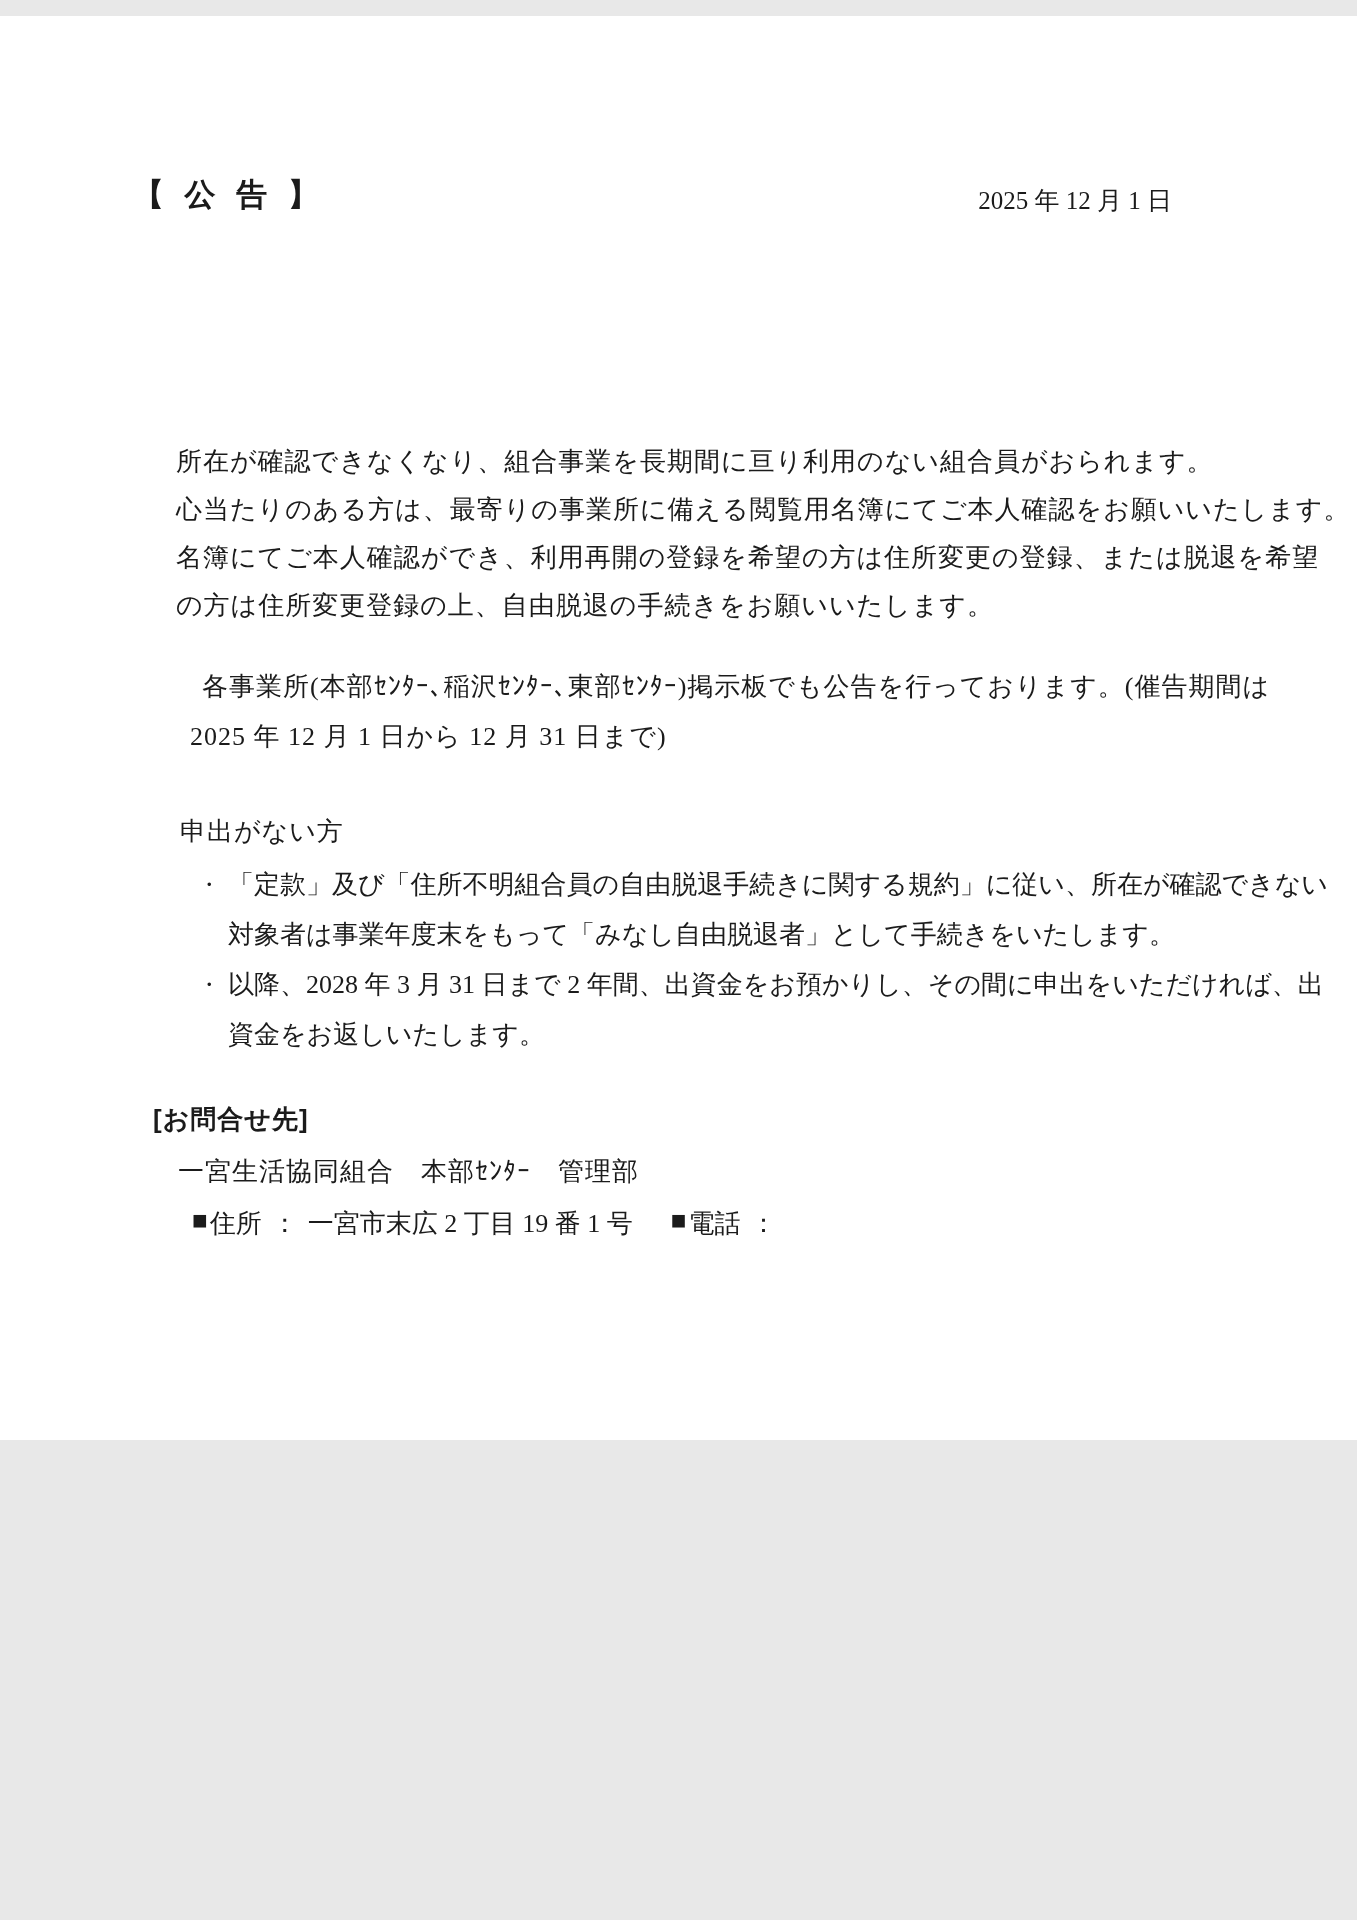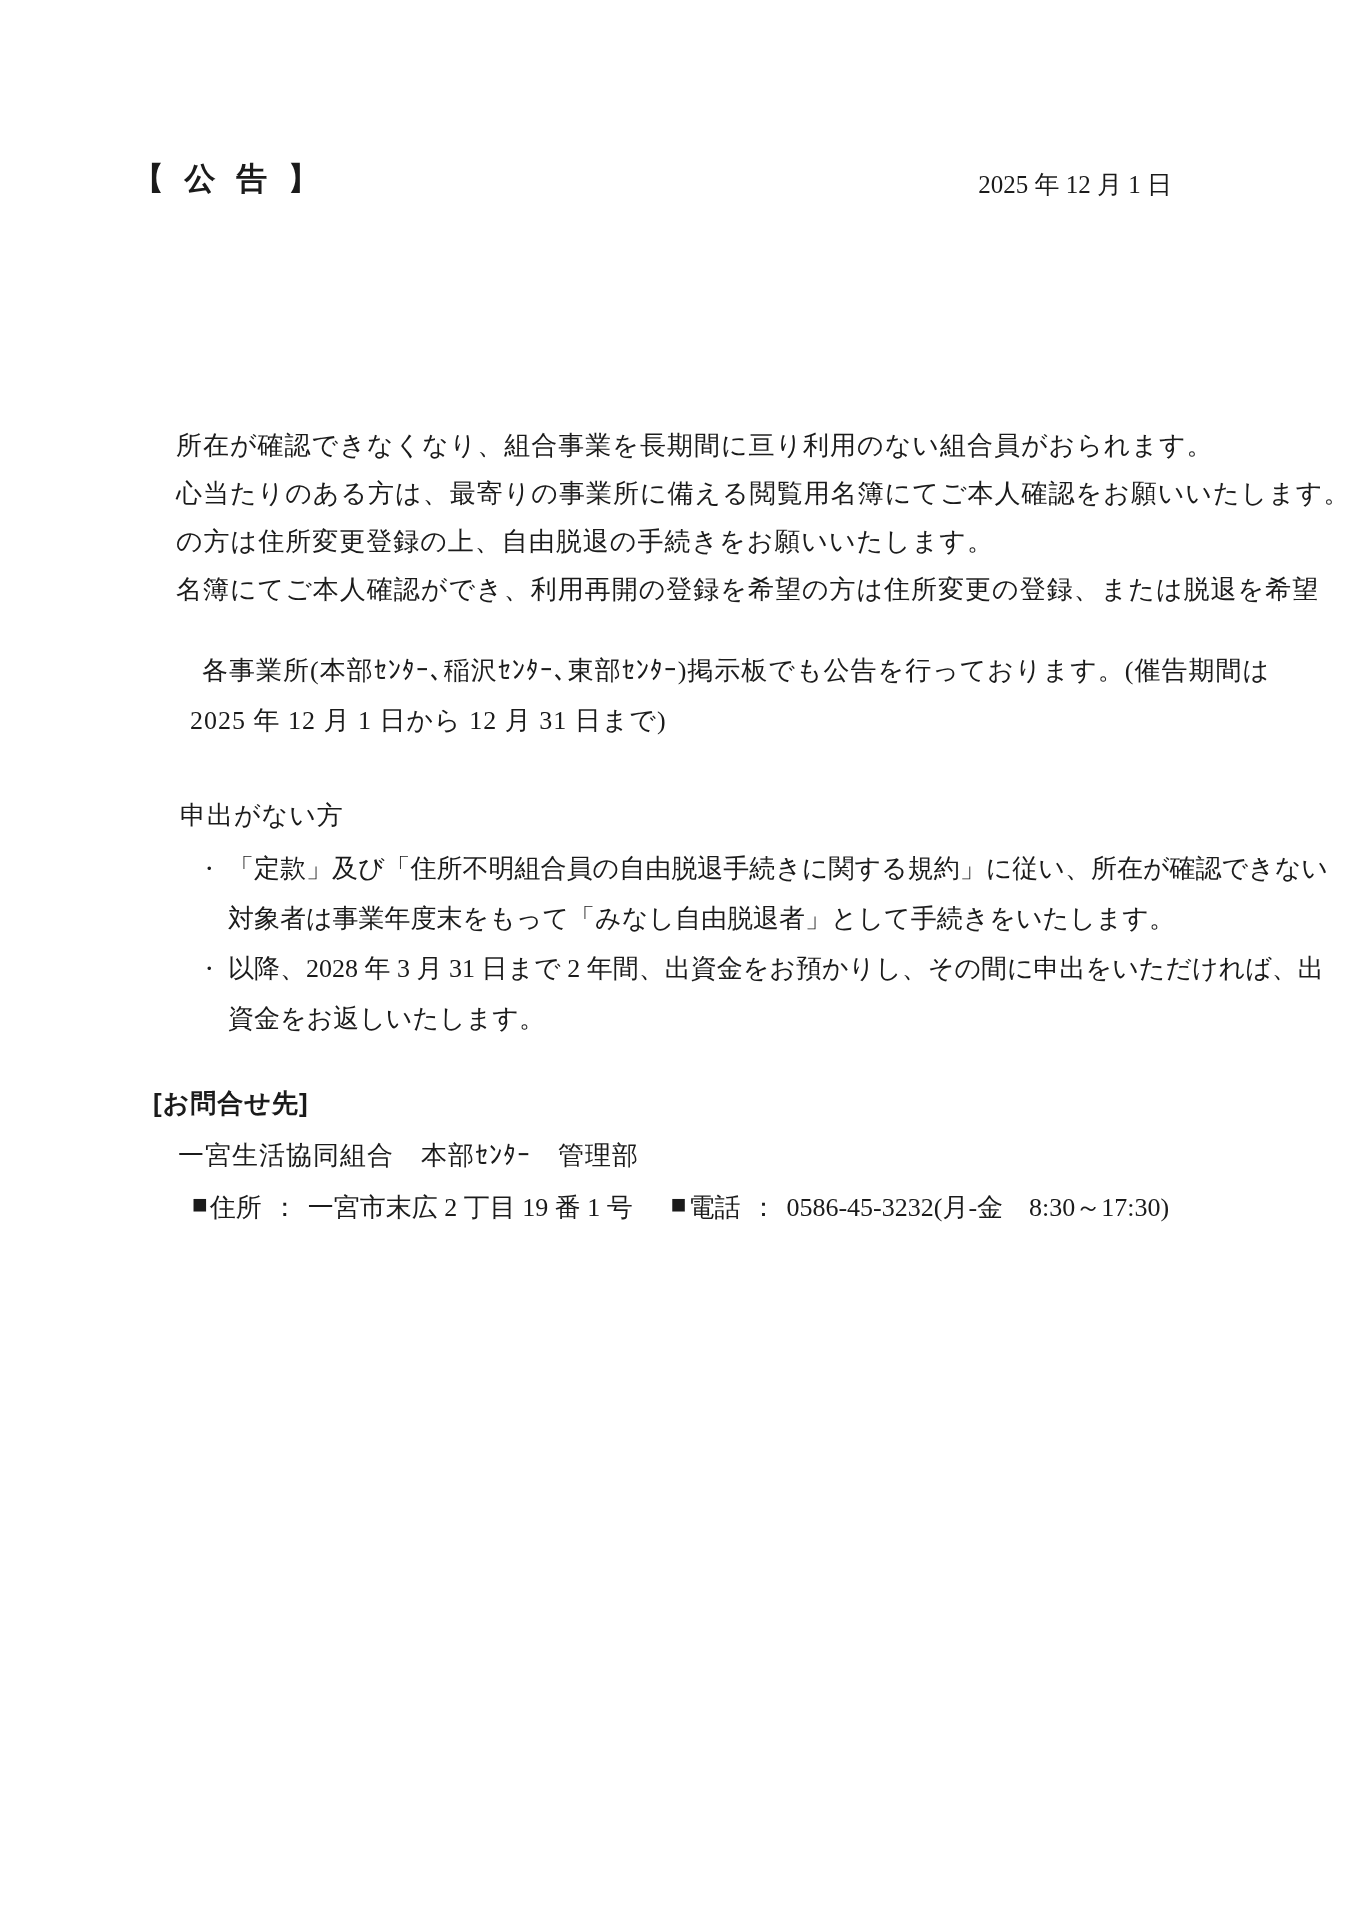"【 公 告 】" .page { height: 1920px -> 1424px; margin: 0 auto -> 16px auto }
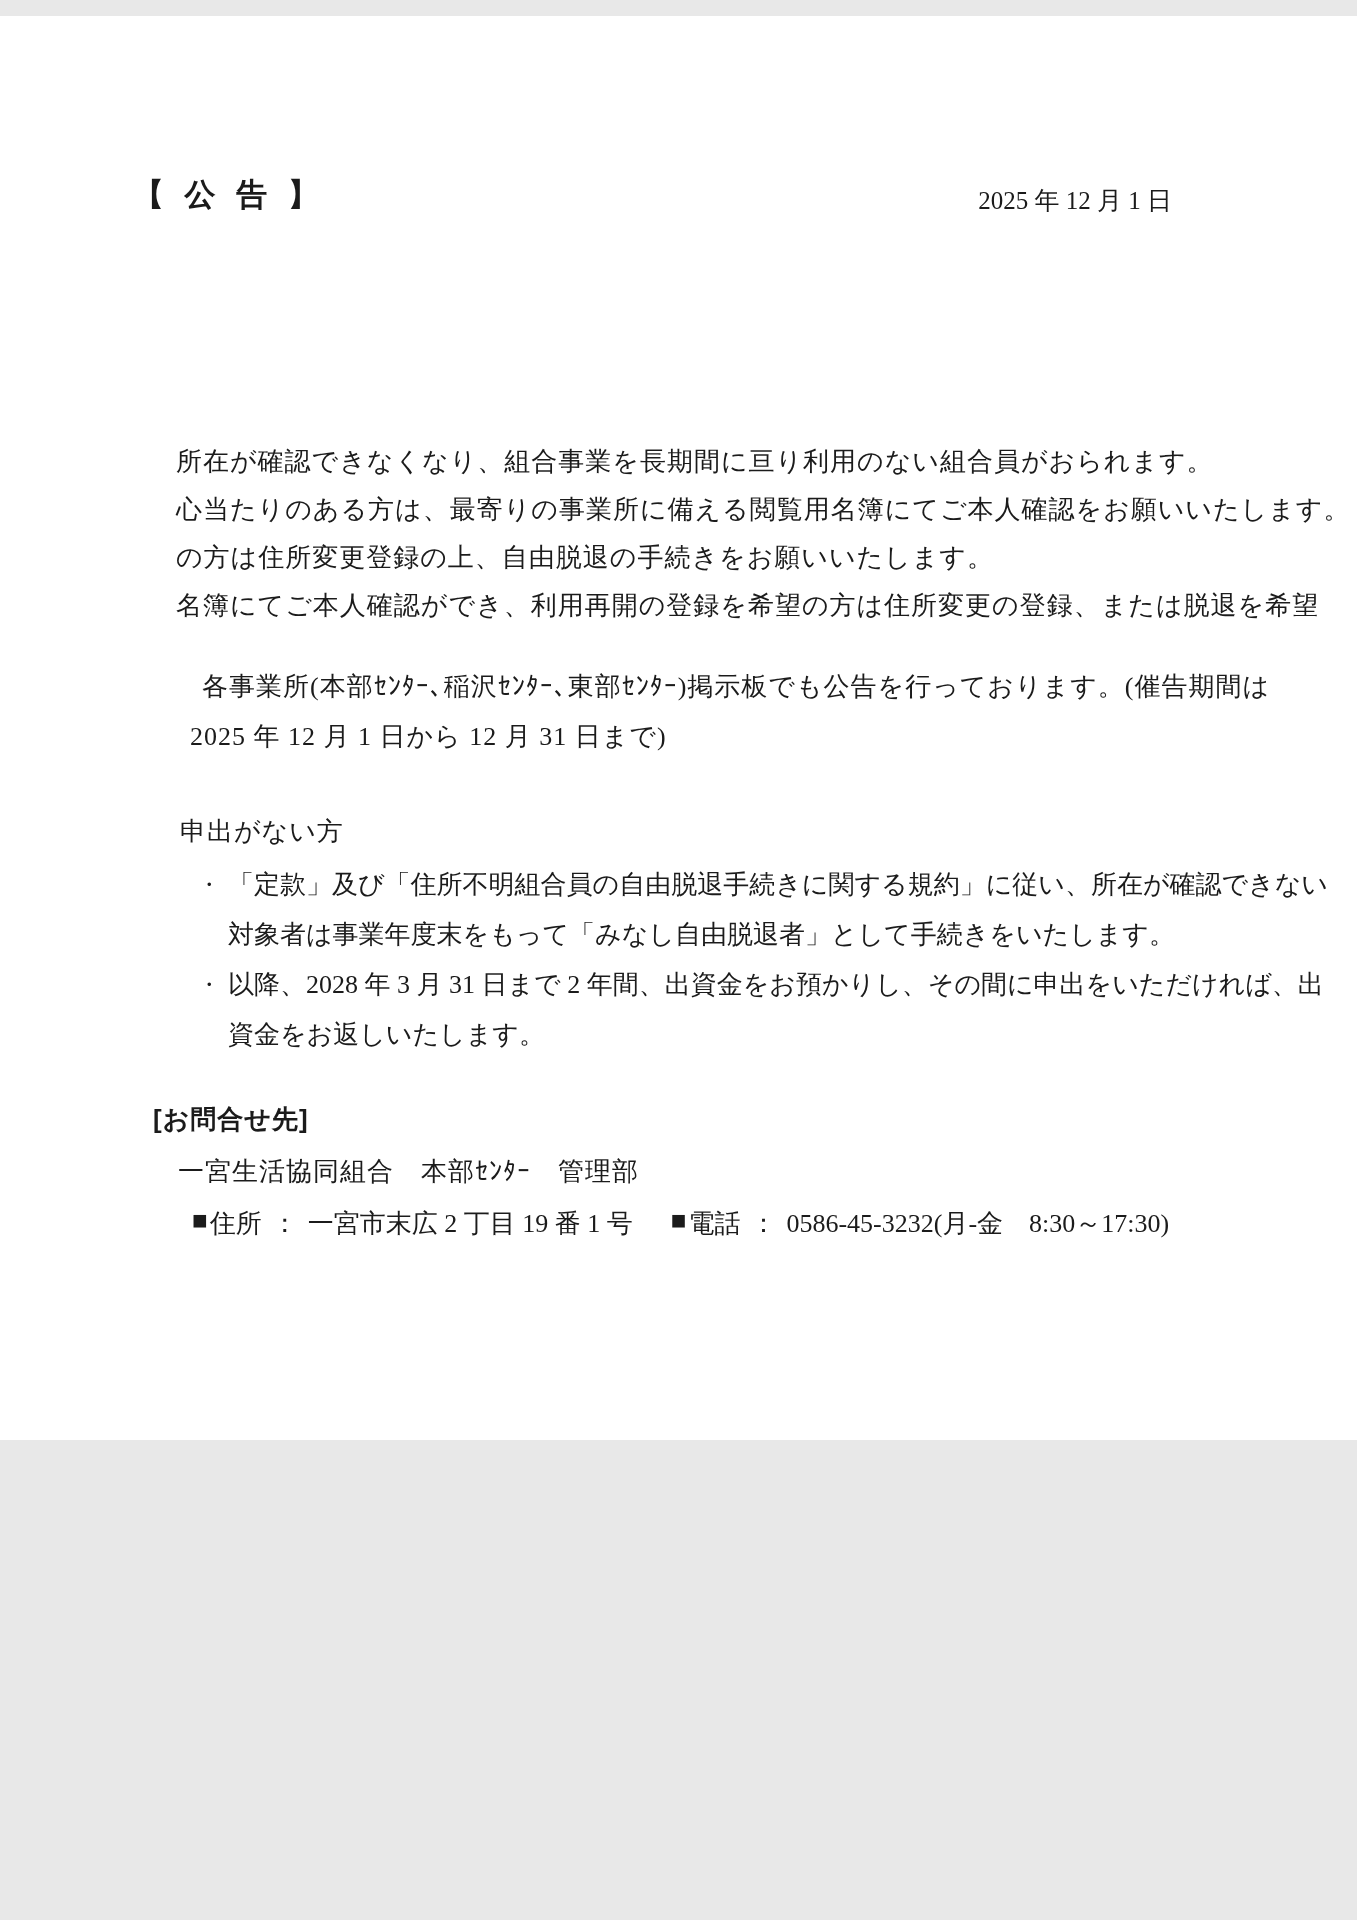"の方は住所変更登録の上、自由脱退の手続きをお願いいたします。" div.line { order: before "名簿にてご本人確認ができ、利用再開の登録を希望の方は住所変更の登録、または脱退を" -> after "名簿にてご本人確認ができ、利用再開の登録を希望の方は住所変更の登録、または脱退を" }
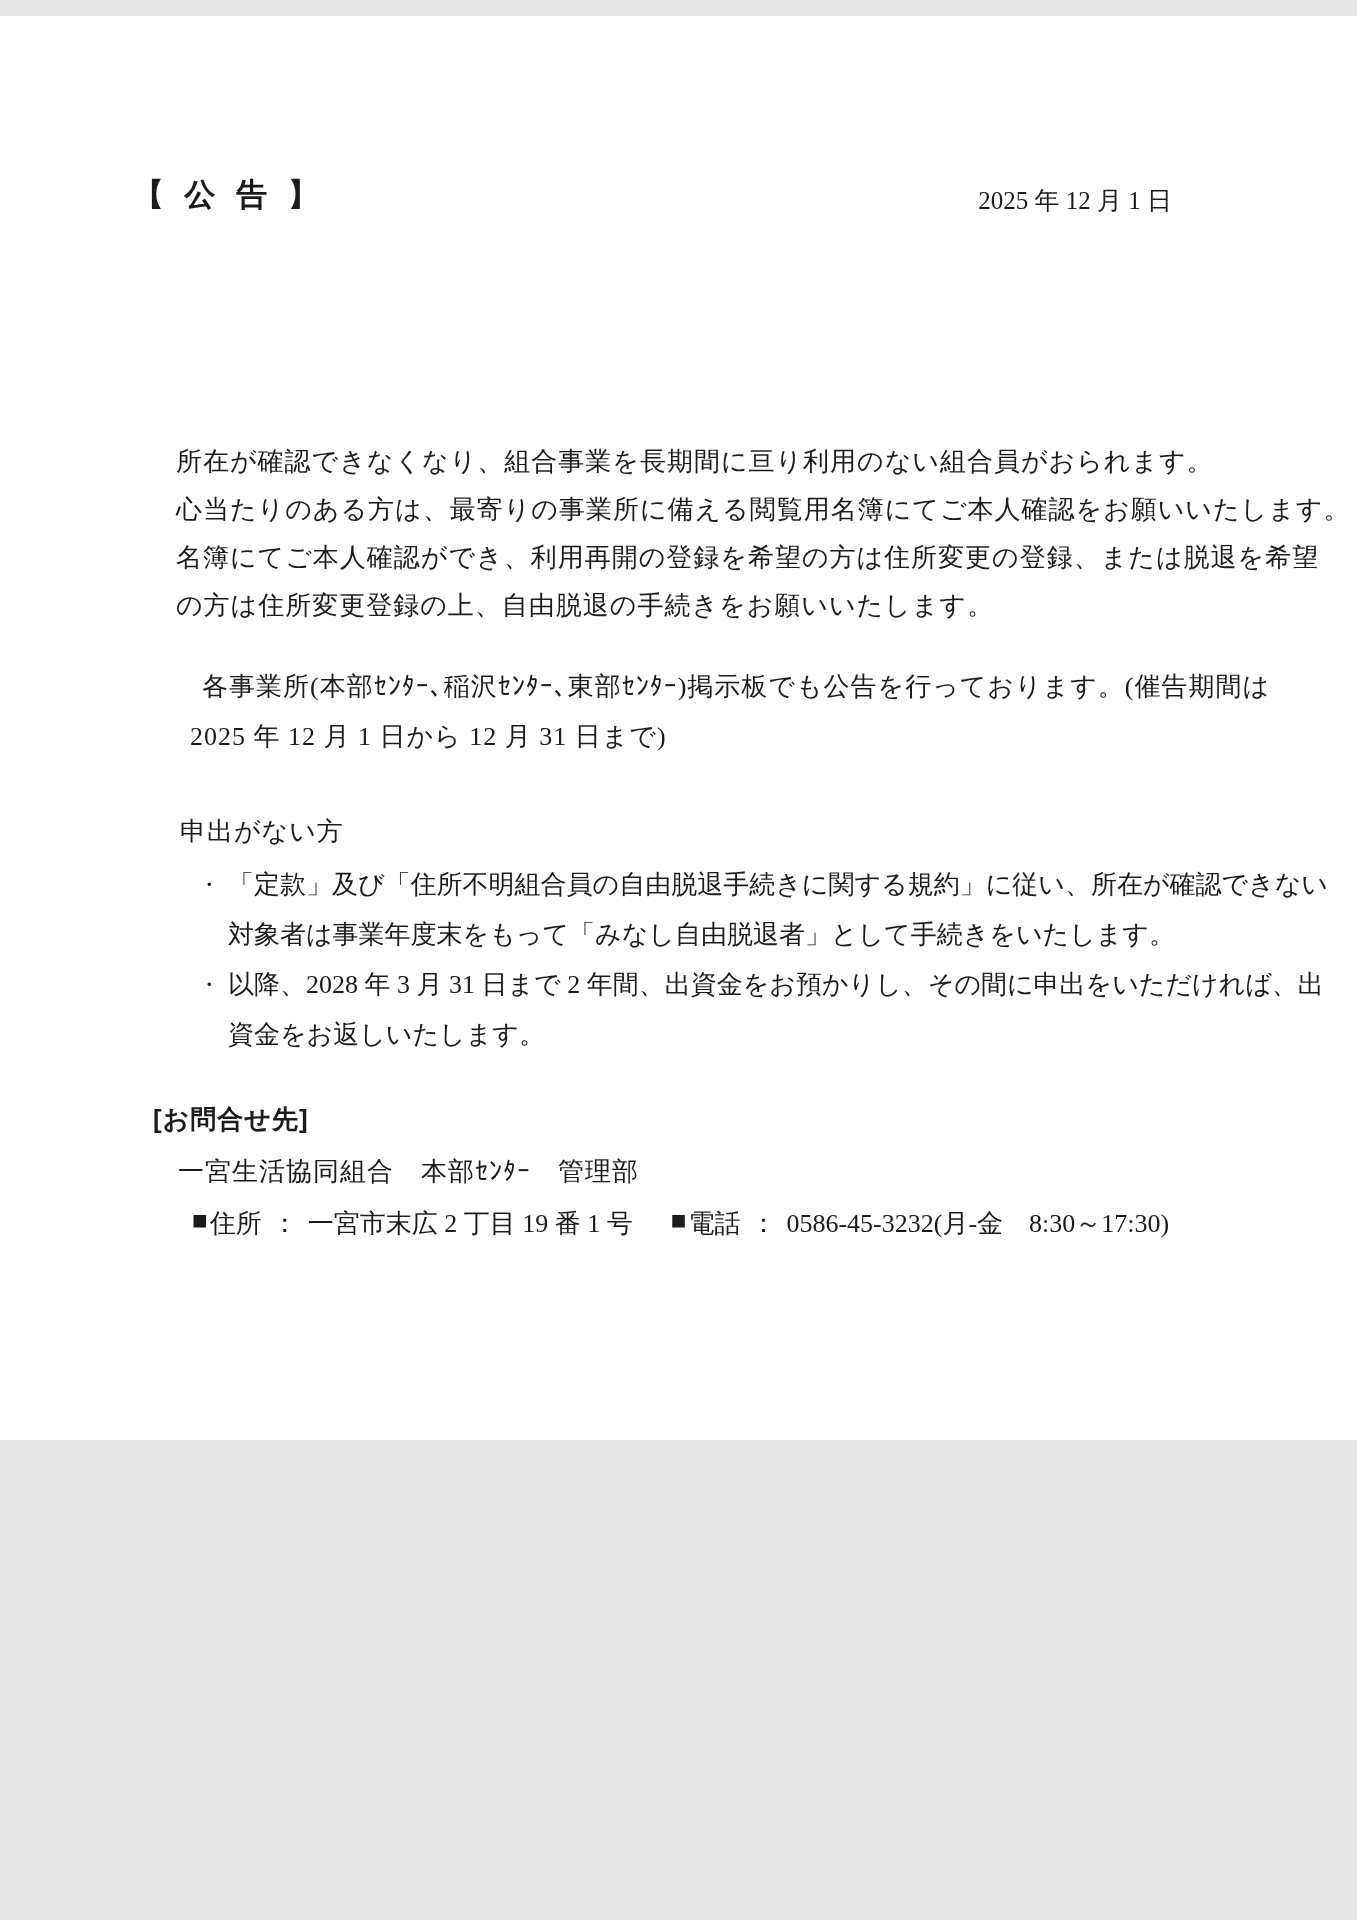"0586-45-3232(月-金 8:30～17:30)" span { html: <span>0586-45-3232(月-金 8:30～17:30)</span> -> none }
